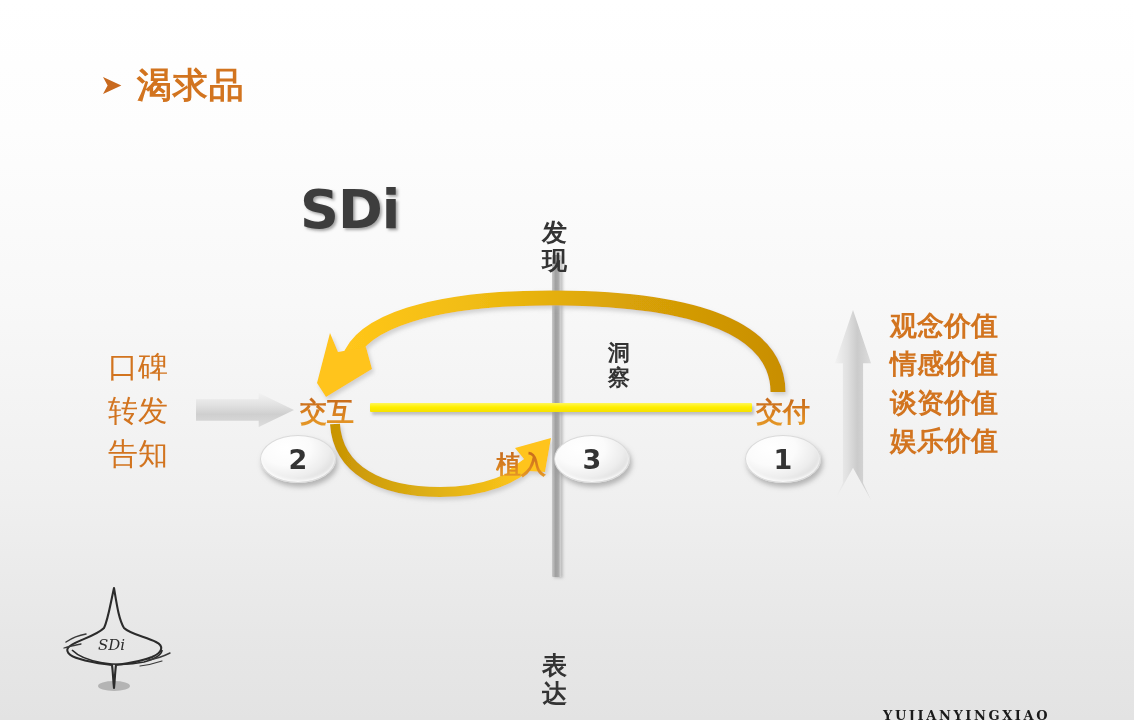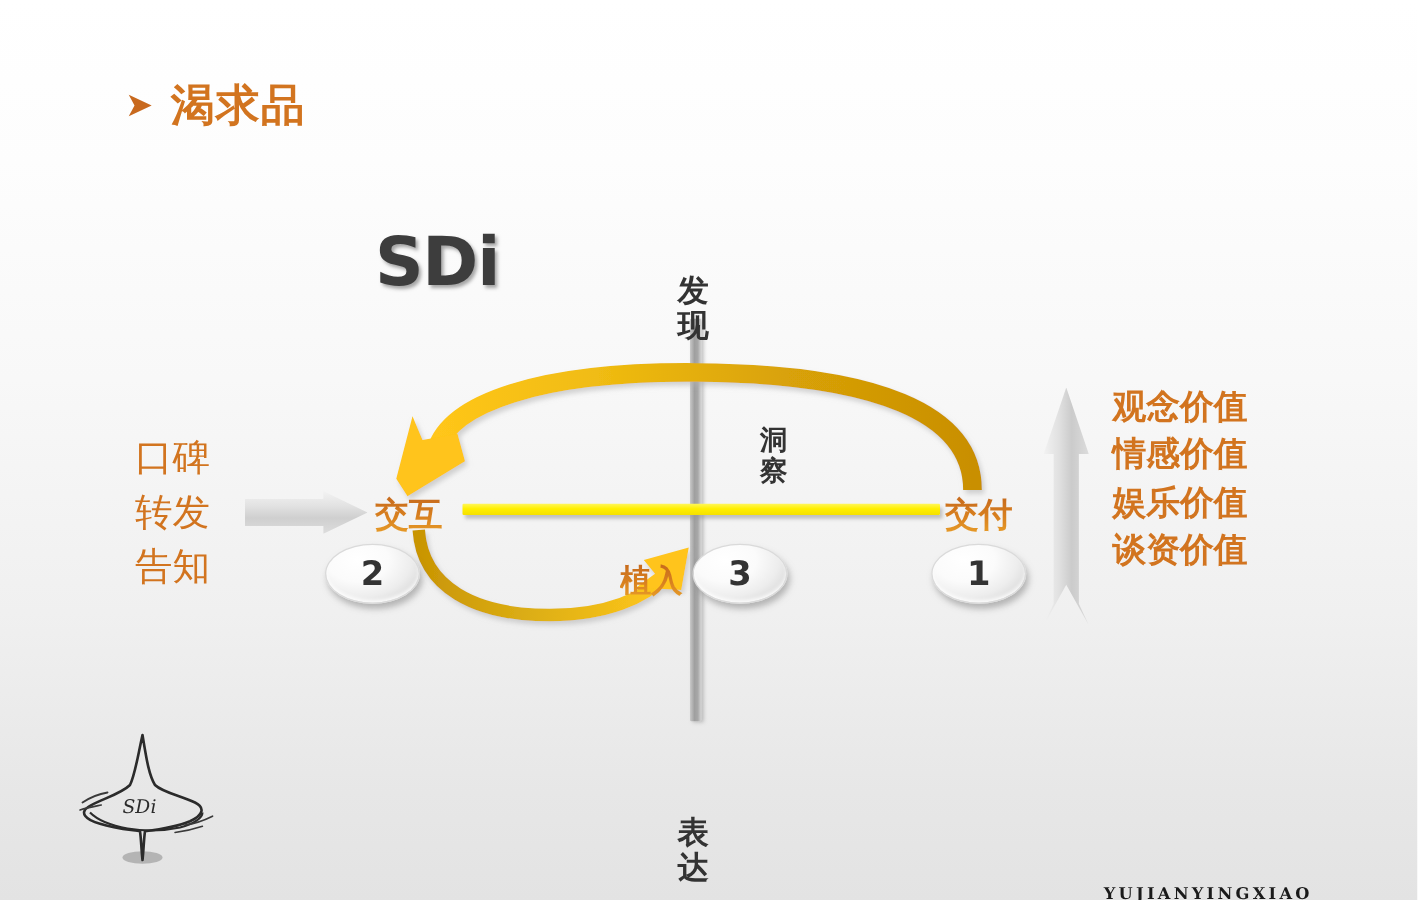"娱乐价值" div { order: before "谈资价值" -> after "谈资价值" }
